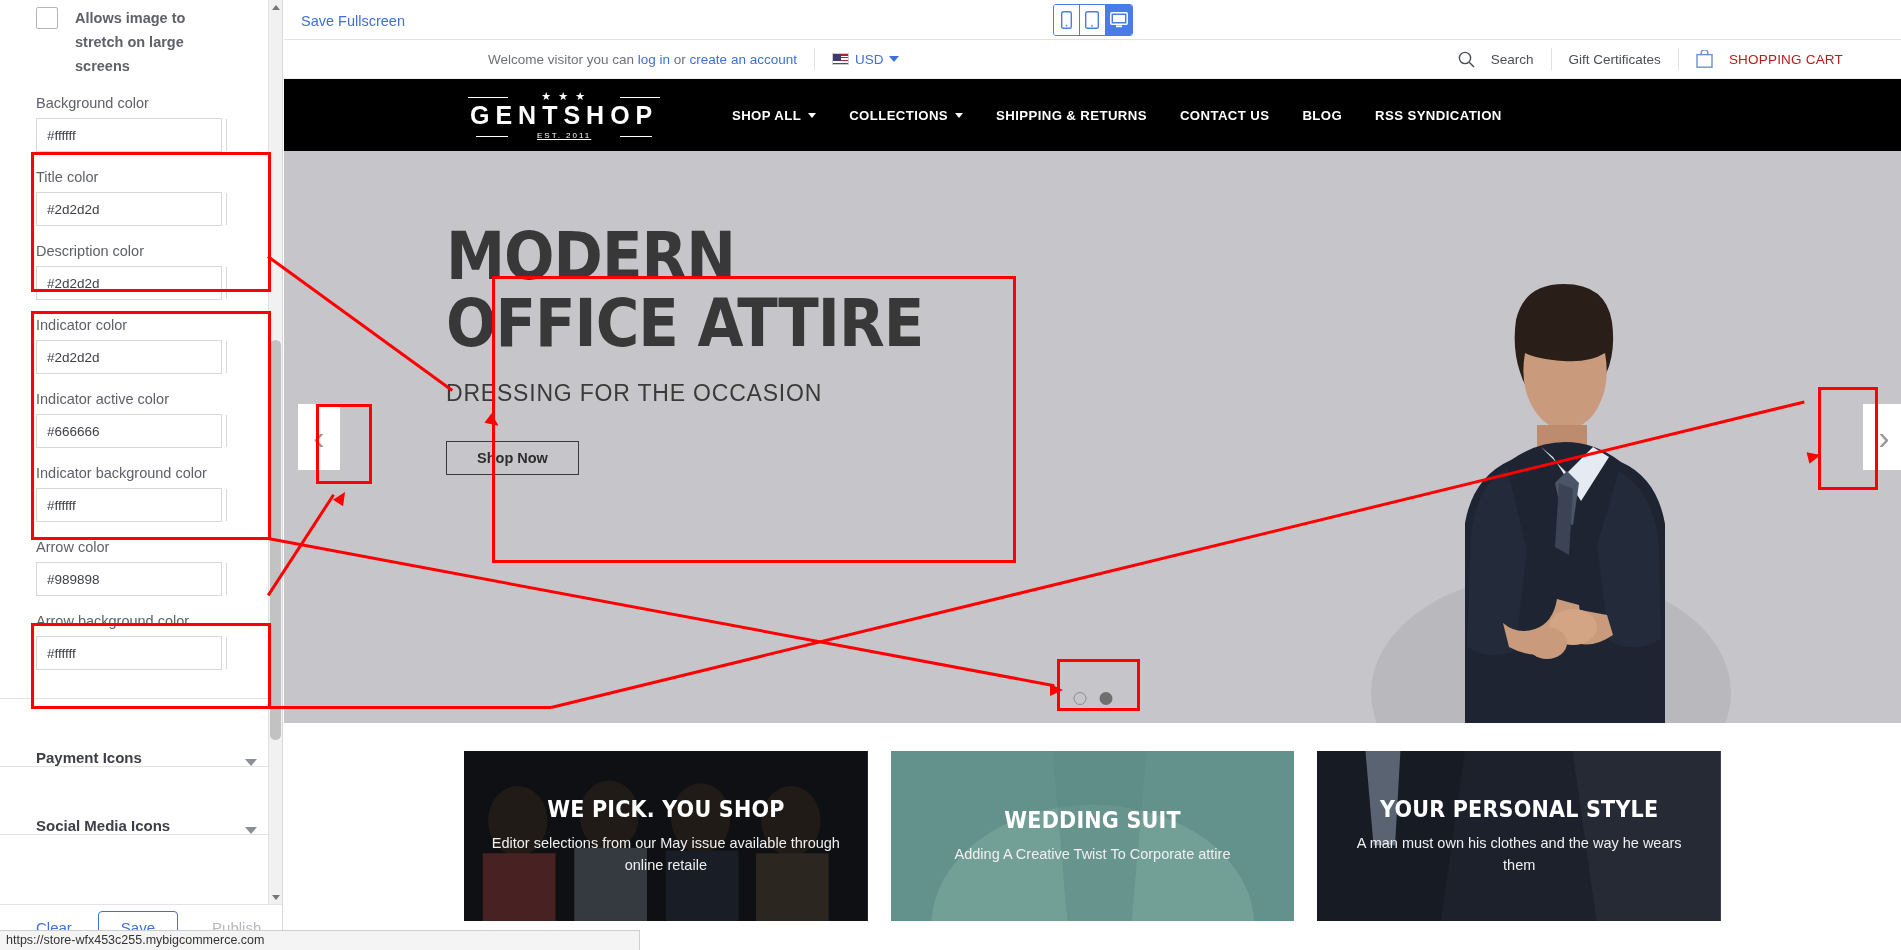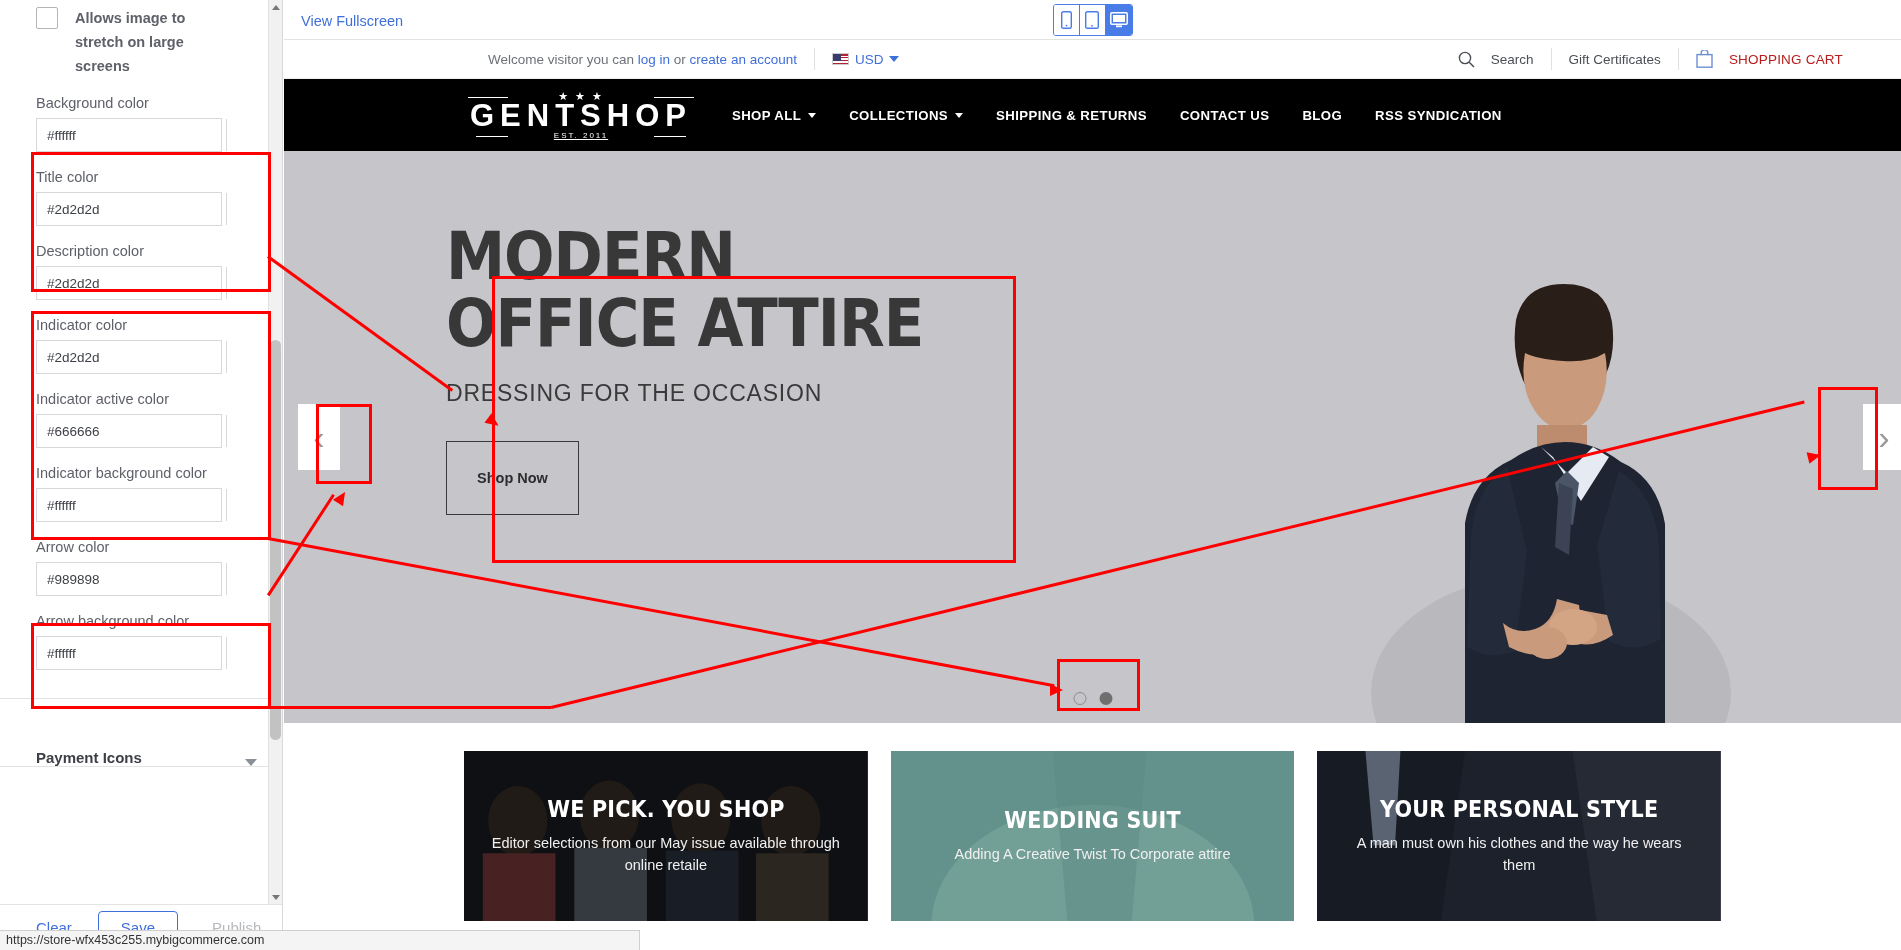"View Fullscreen" span.pv-fullscreen { text: View -> Save }
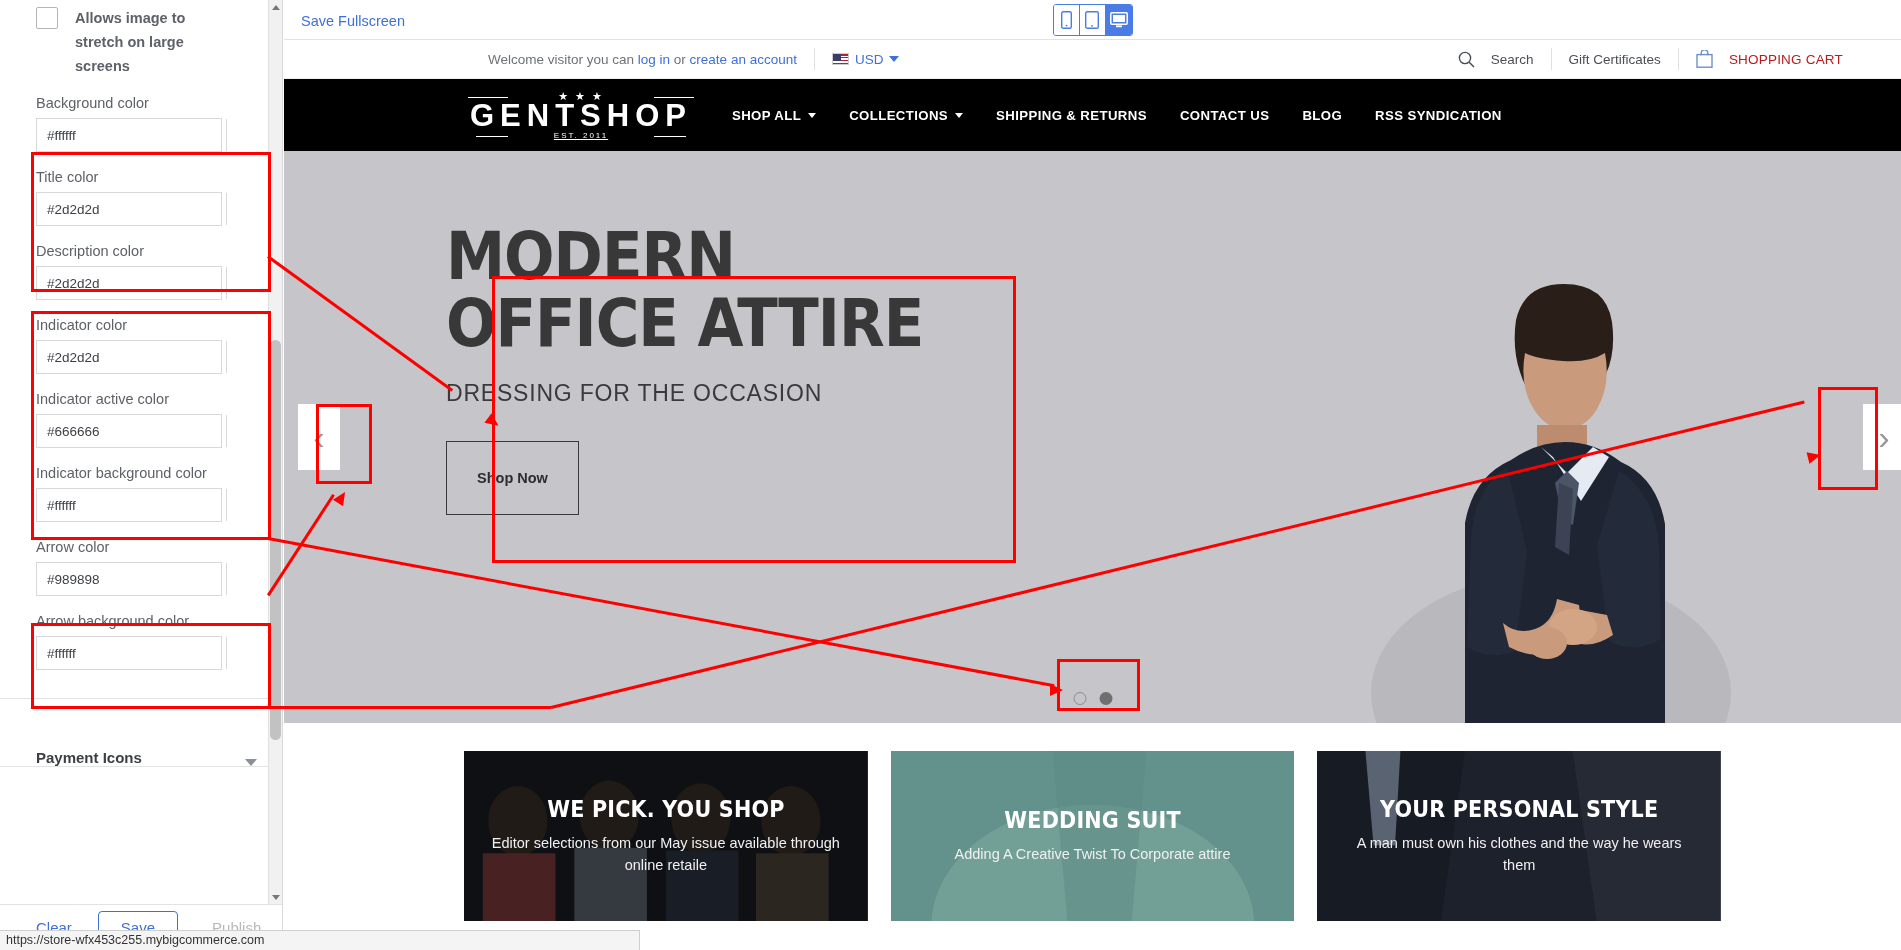"GENTSHOP" .logo-name { font-size: 31px -> 25px }
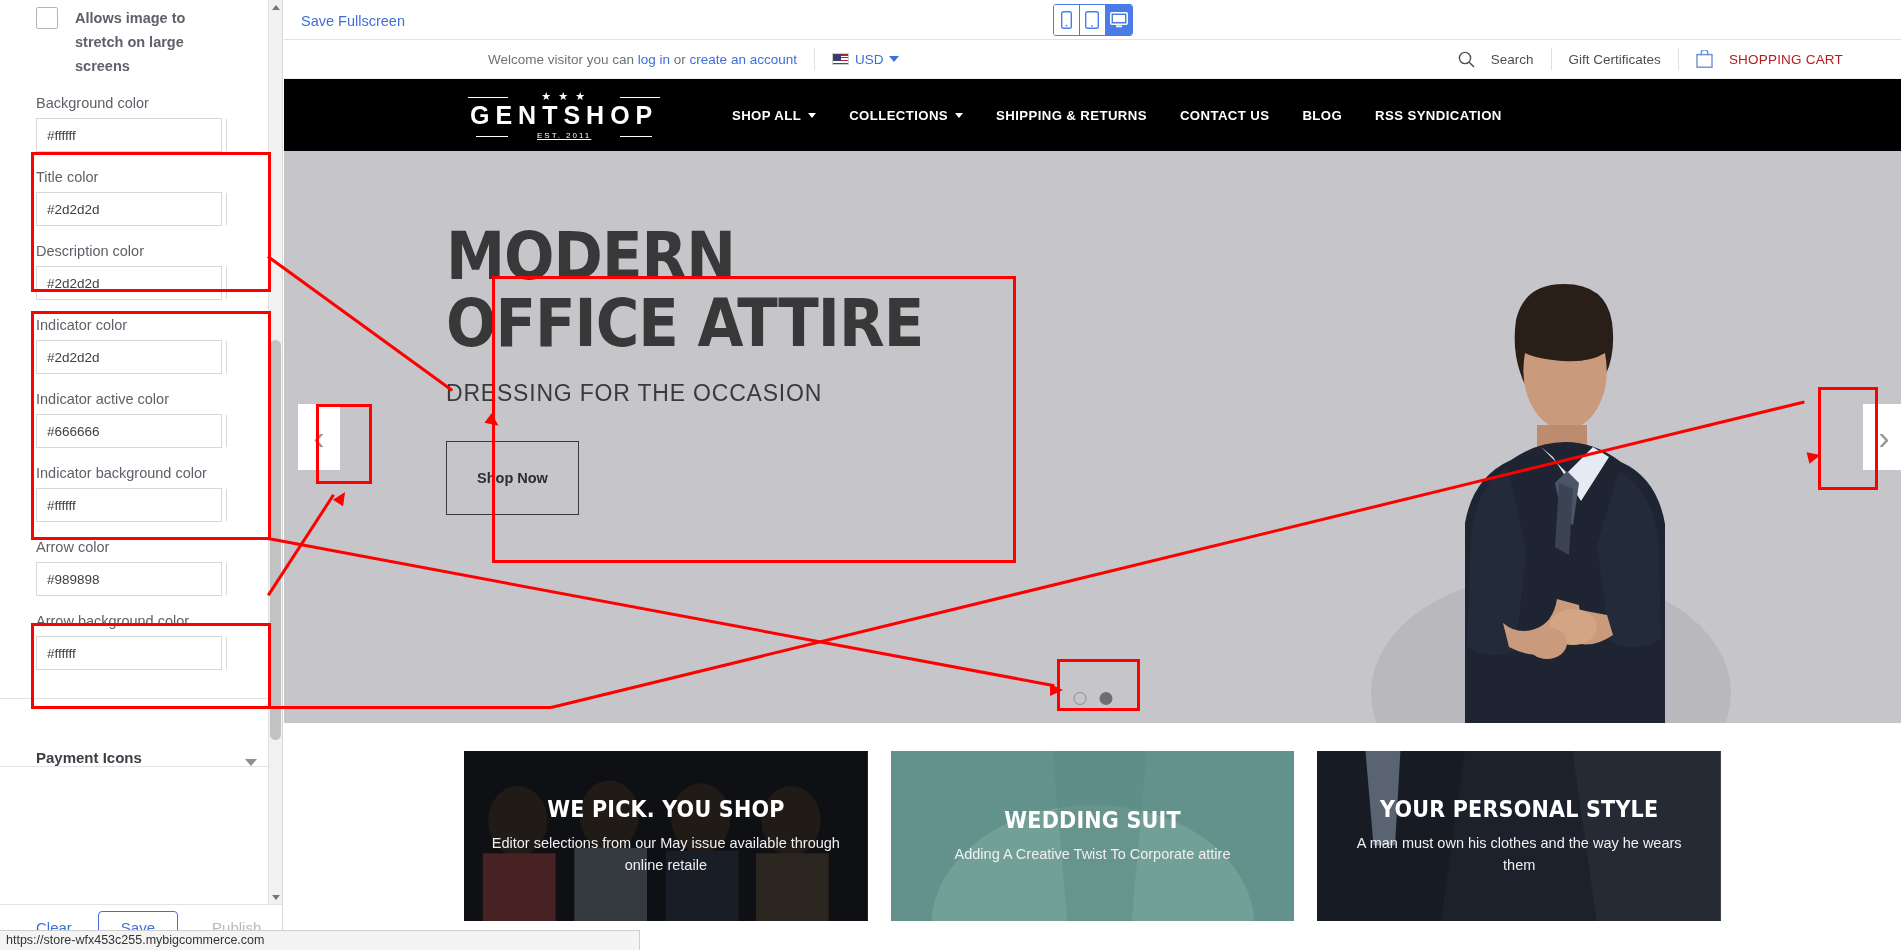"Shop Now" .hero-btn { padding: 28px 30px -> 8px 30px }
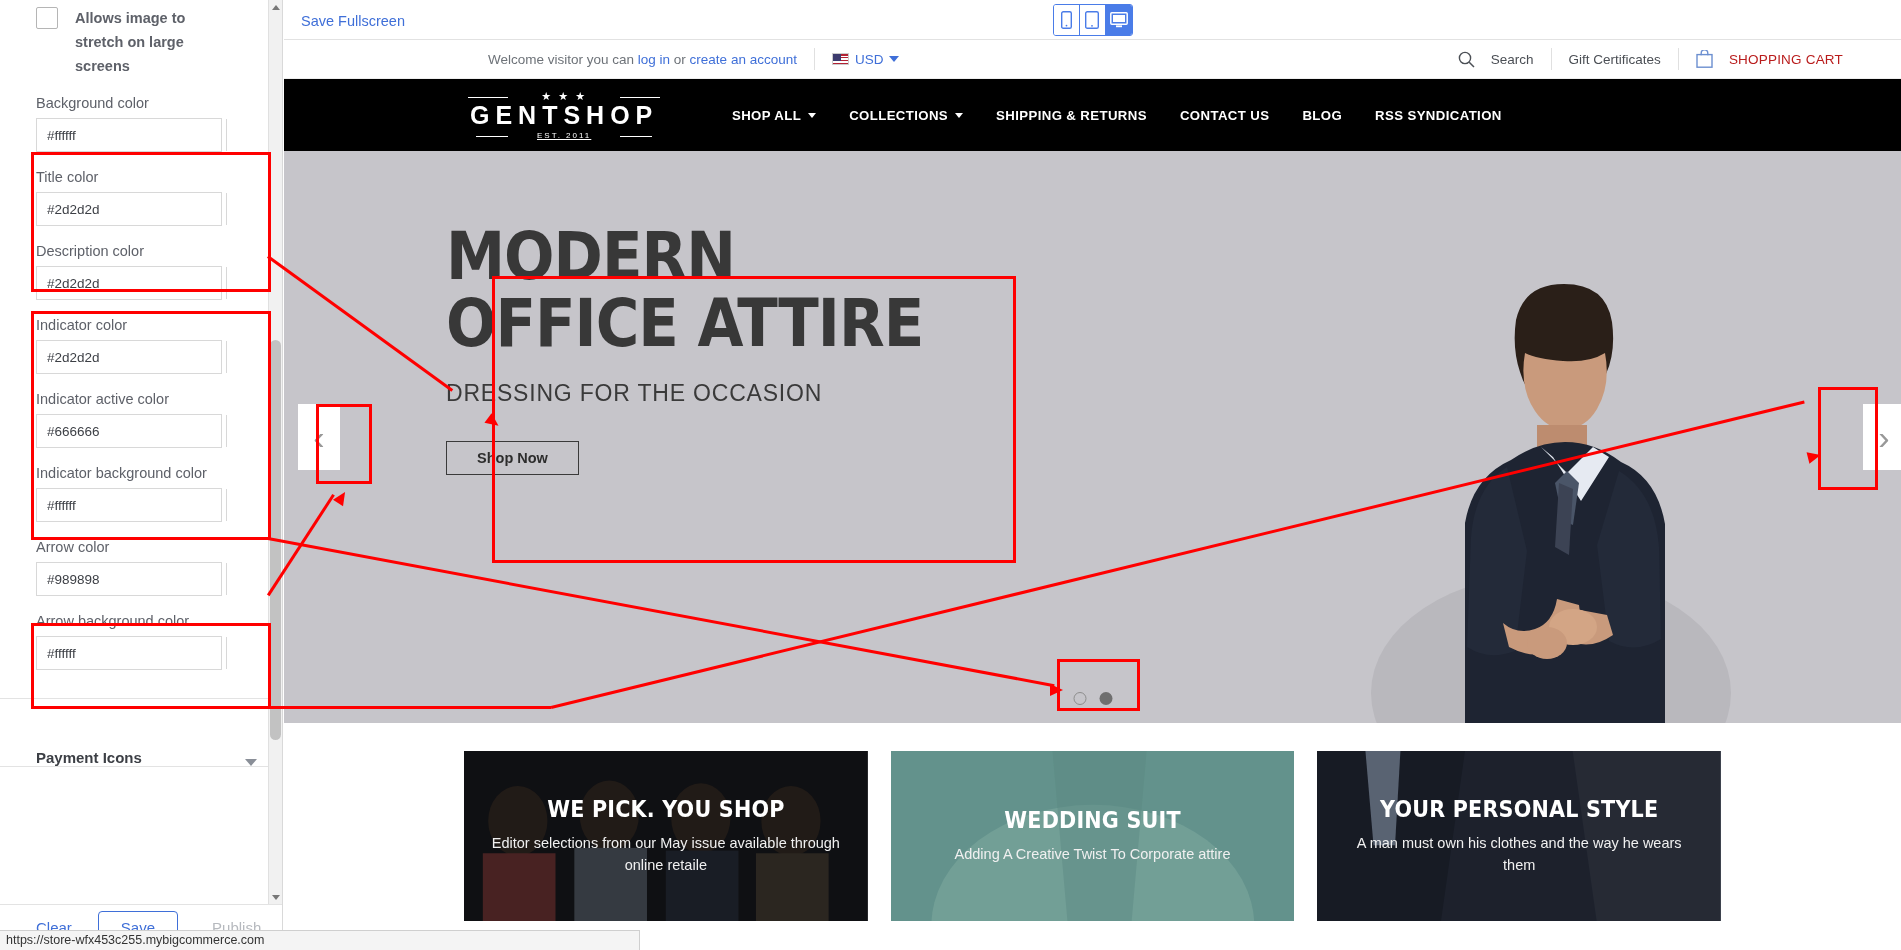"Social Media Icons" div.accordion { html: none -> <div> <span>Social Media Icons</span> <span></span> </div> }
